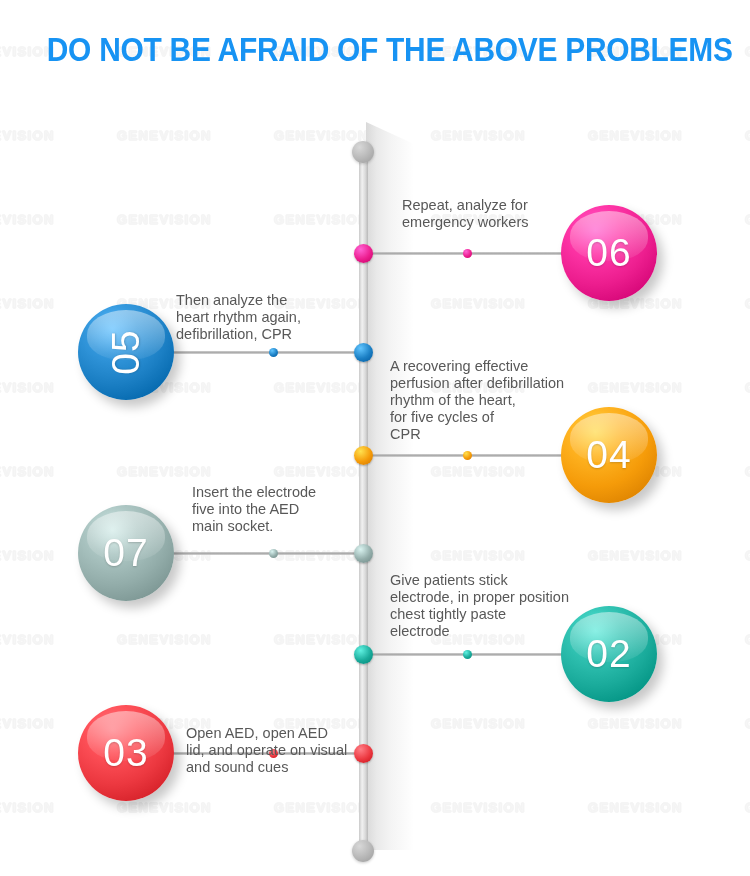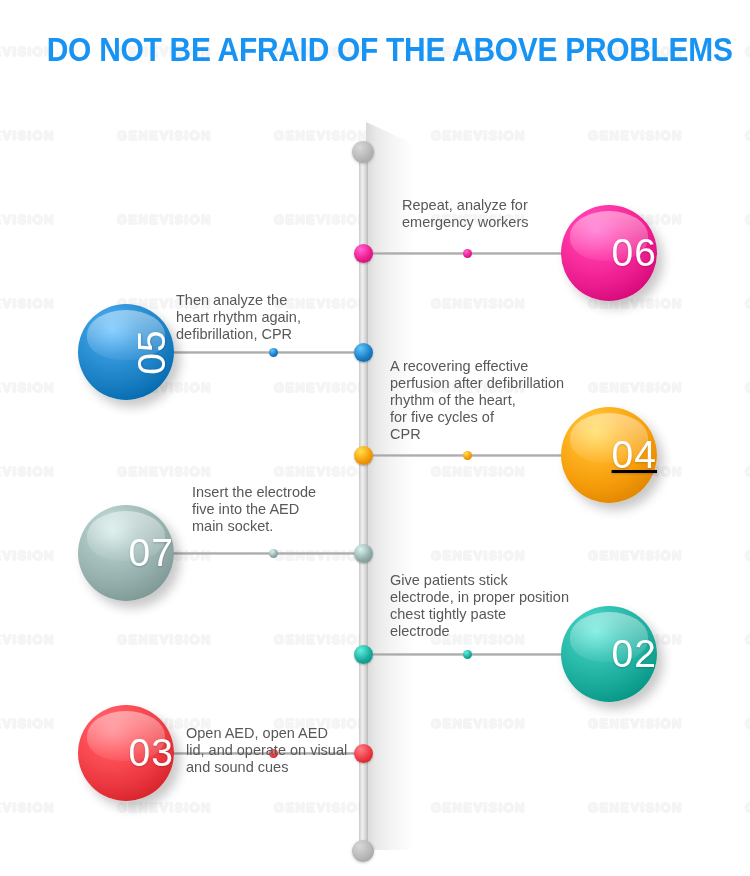"06" .badge { justify-content: flex-end -> center }
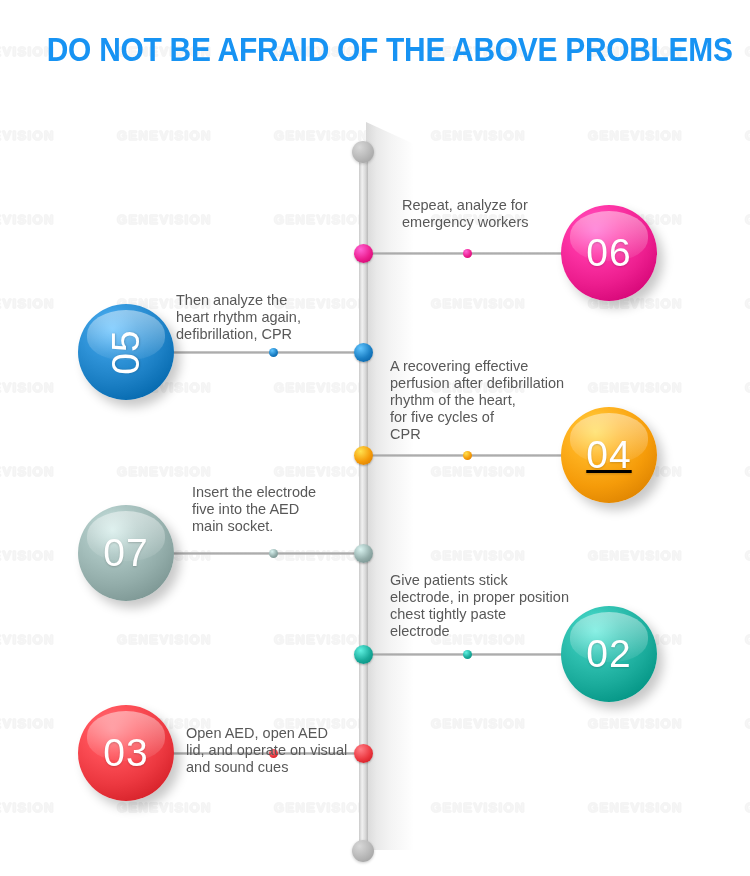"04" div.badge { text-decoration: underline -> none }
